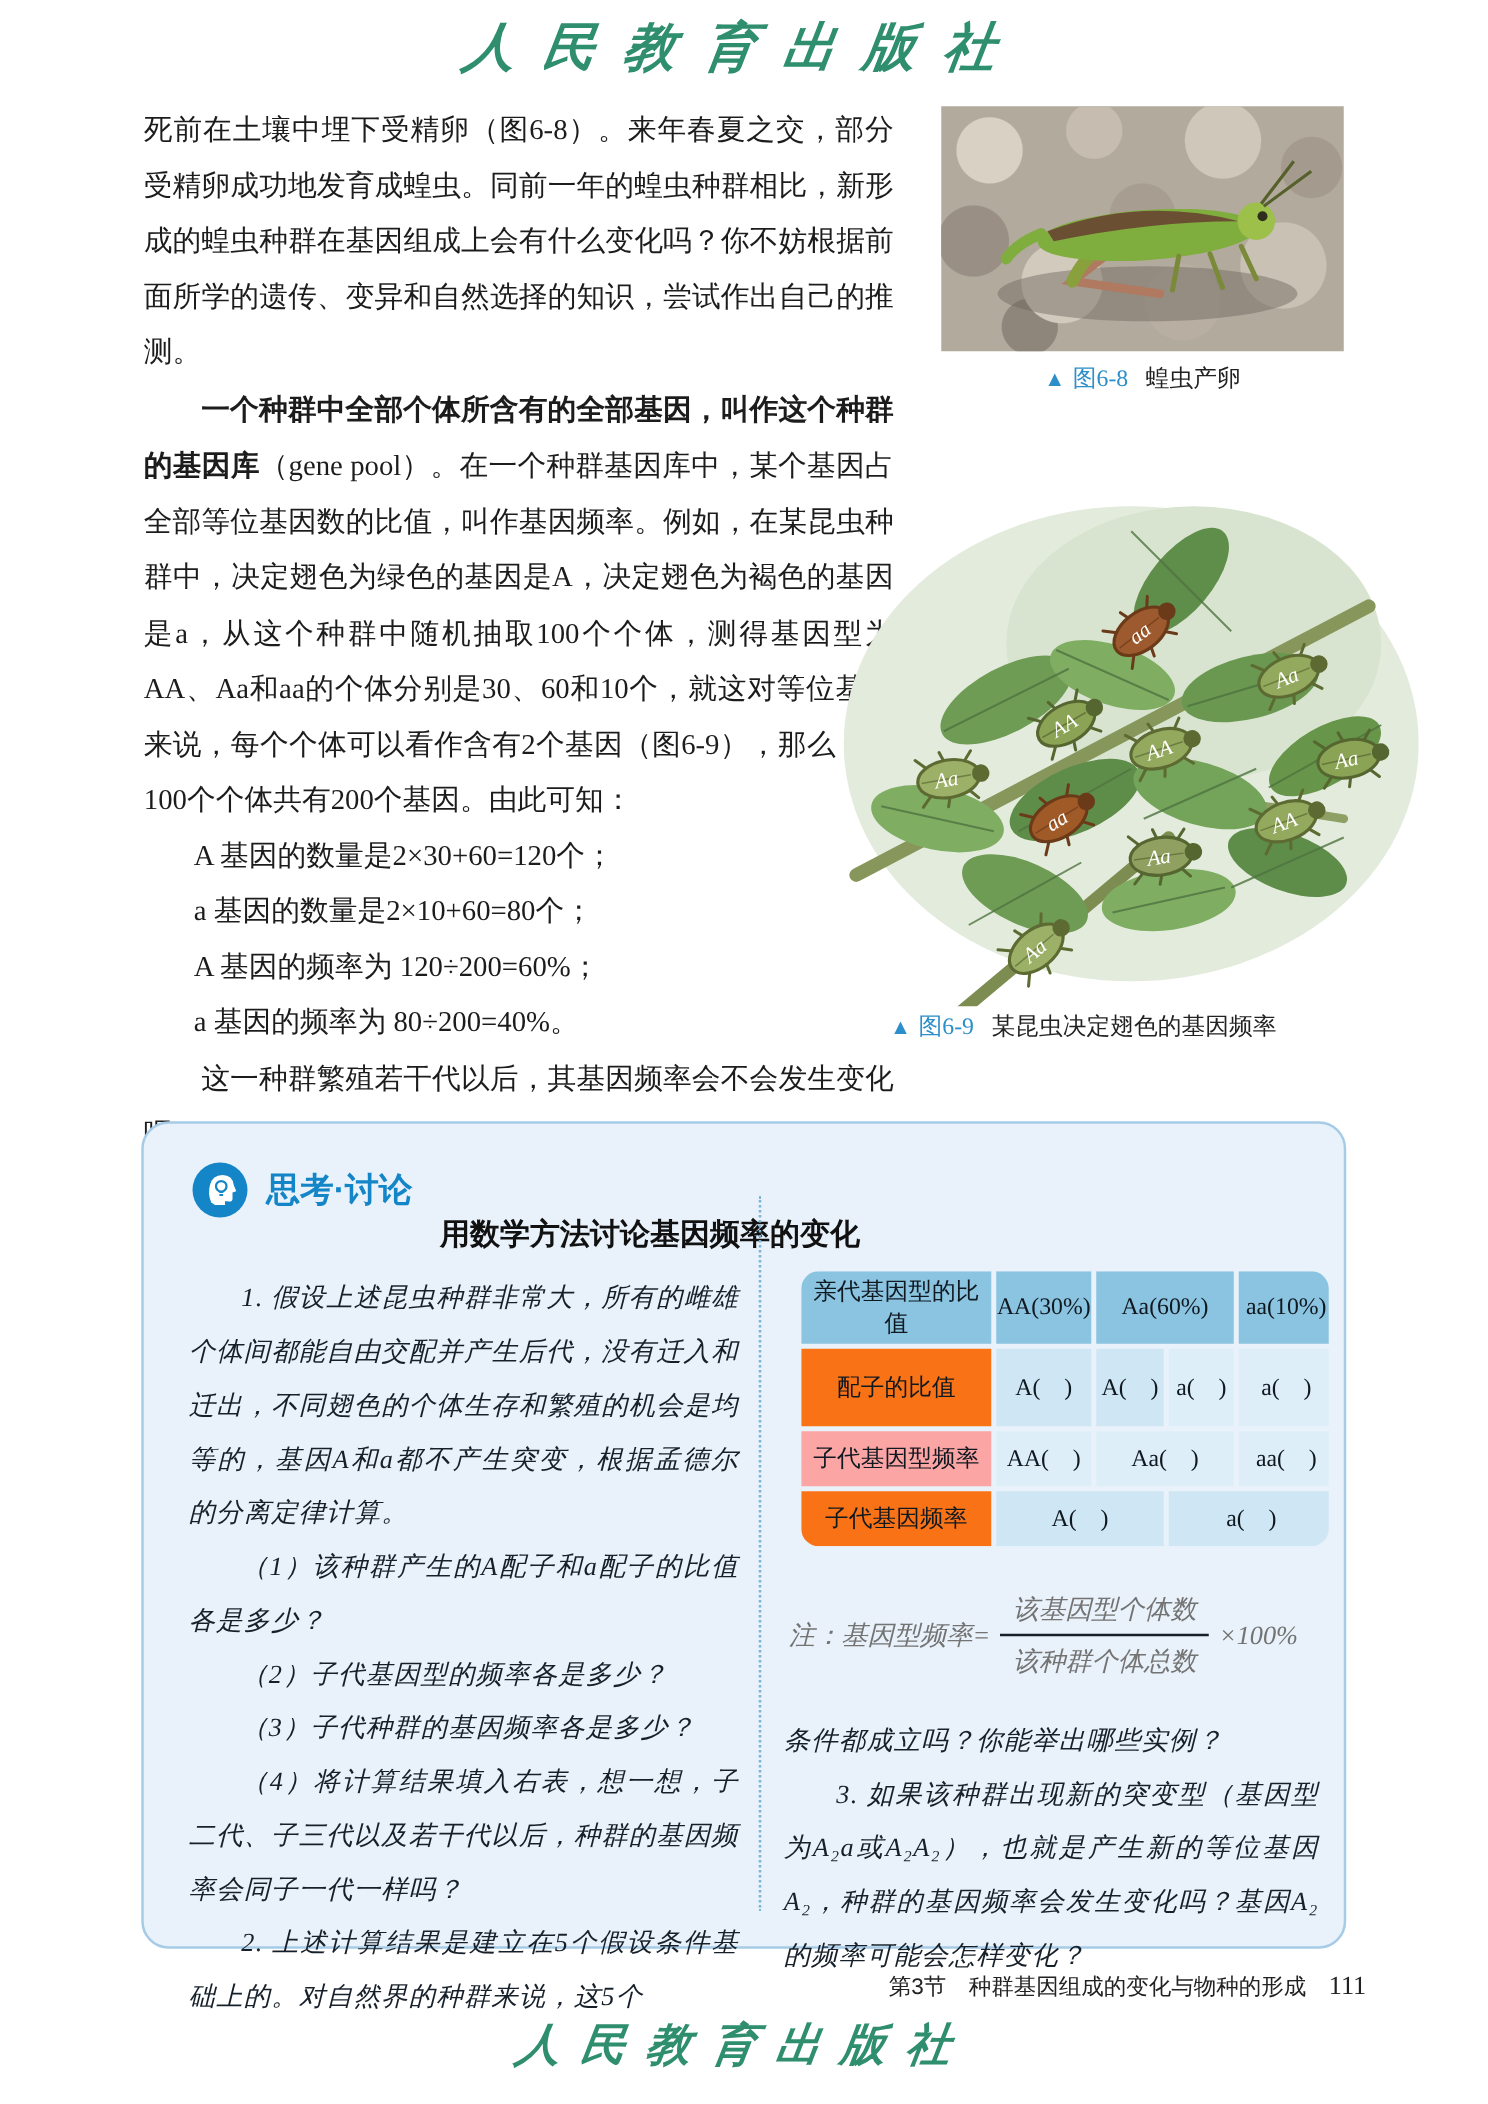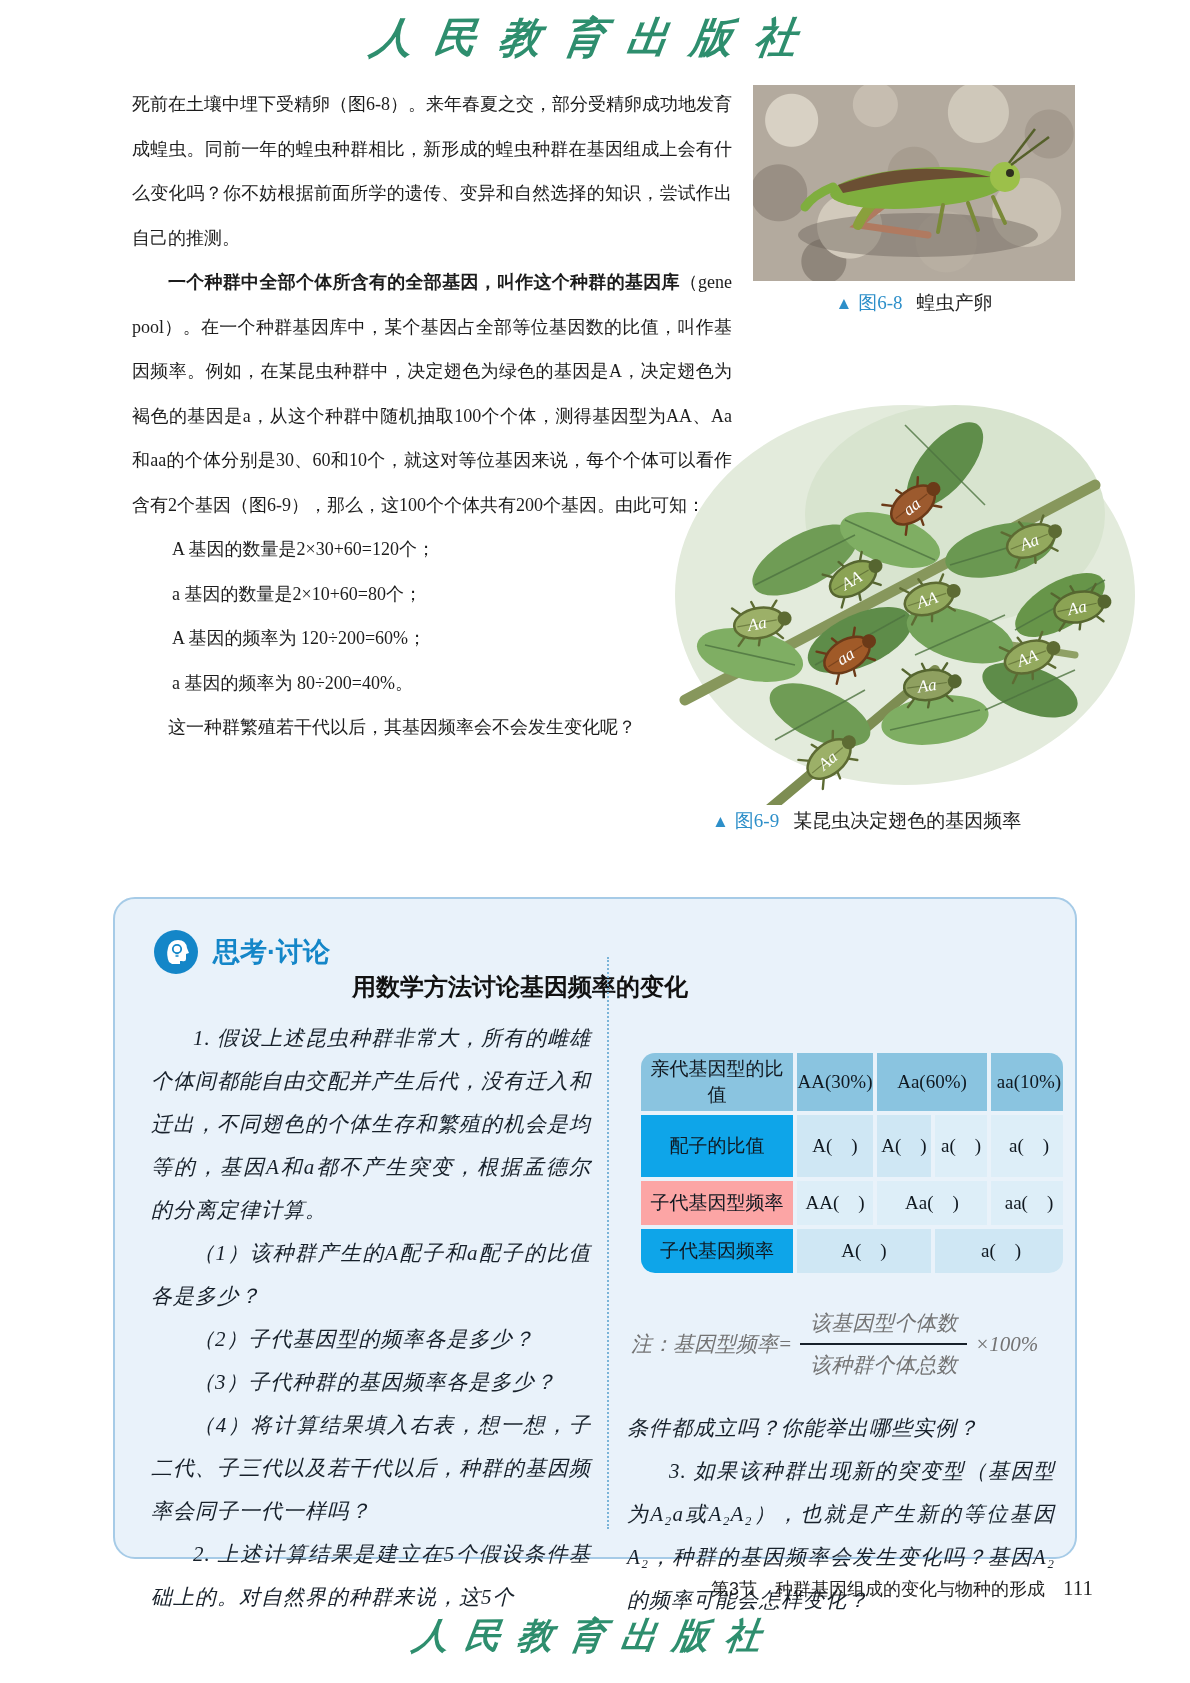"死前在土壤中埋下受精卵（图6-8）。来年春夏之交，部分受精卵成功地发育成蝗虫。同" .main-text { font-size: 18px -> 23px; margin-left: 17px -> none }
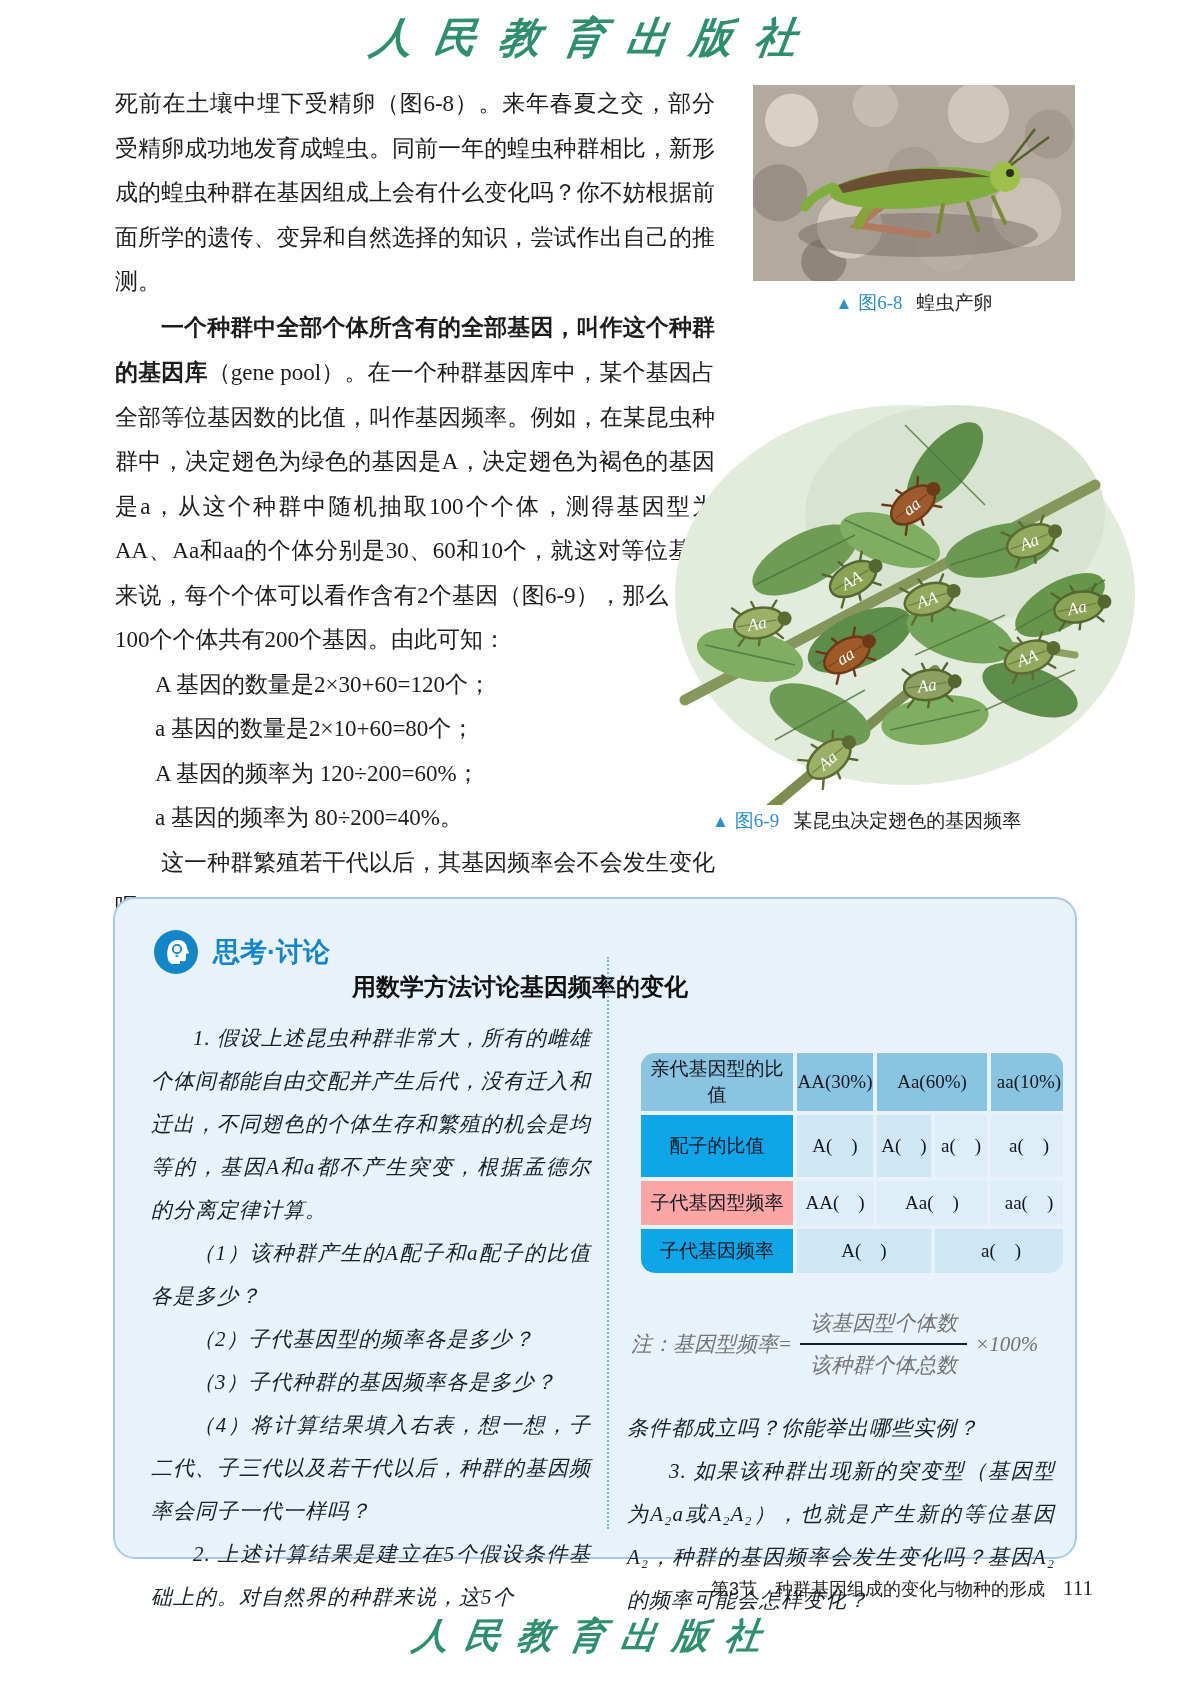"亲代基因型的比值" .gtable { margin-top: 36px -> none }
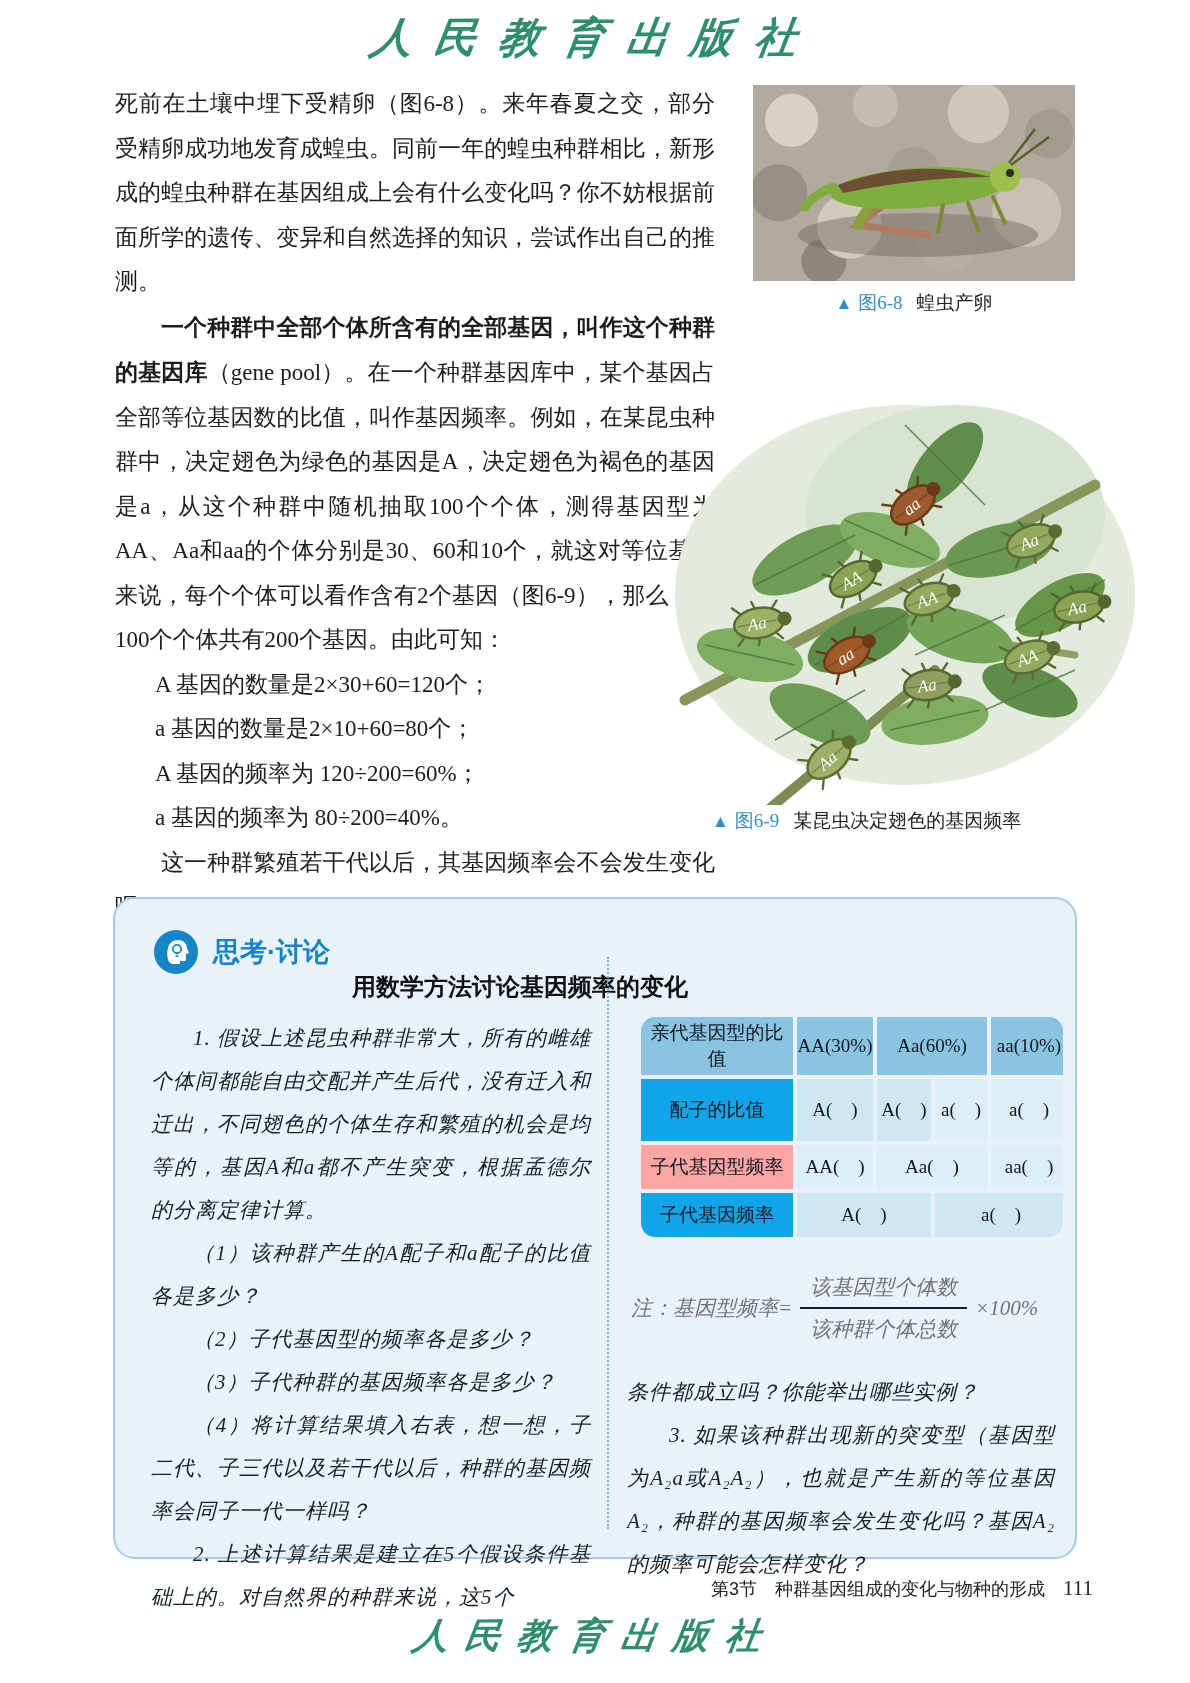"配子的比值" .c-mid { background: #0ea5e9 -> #f97316 }
